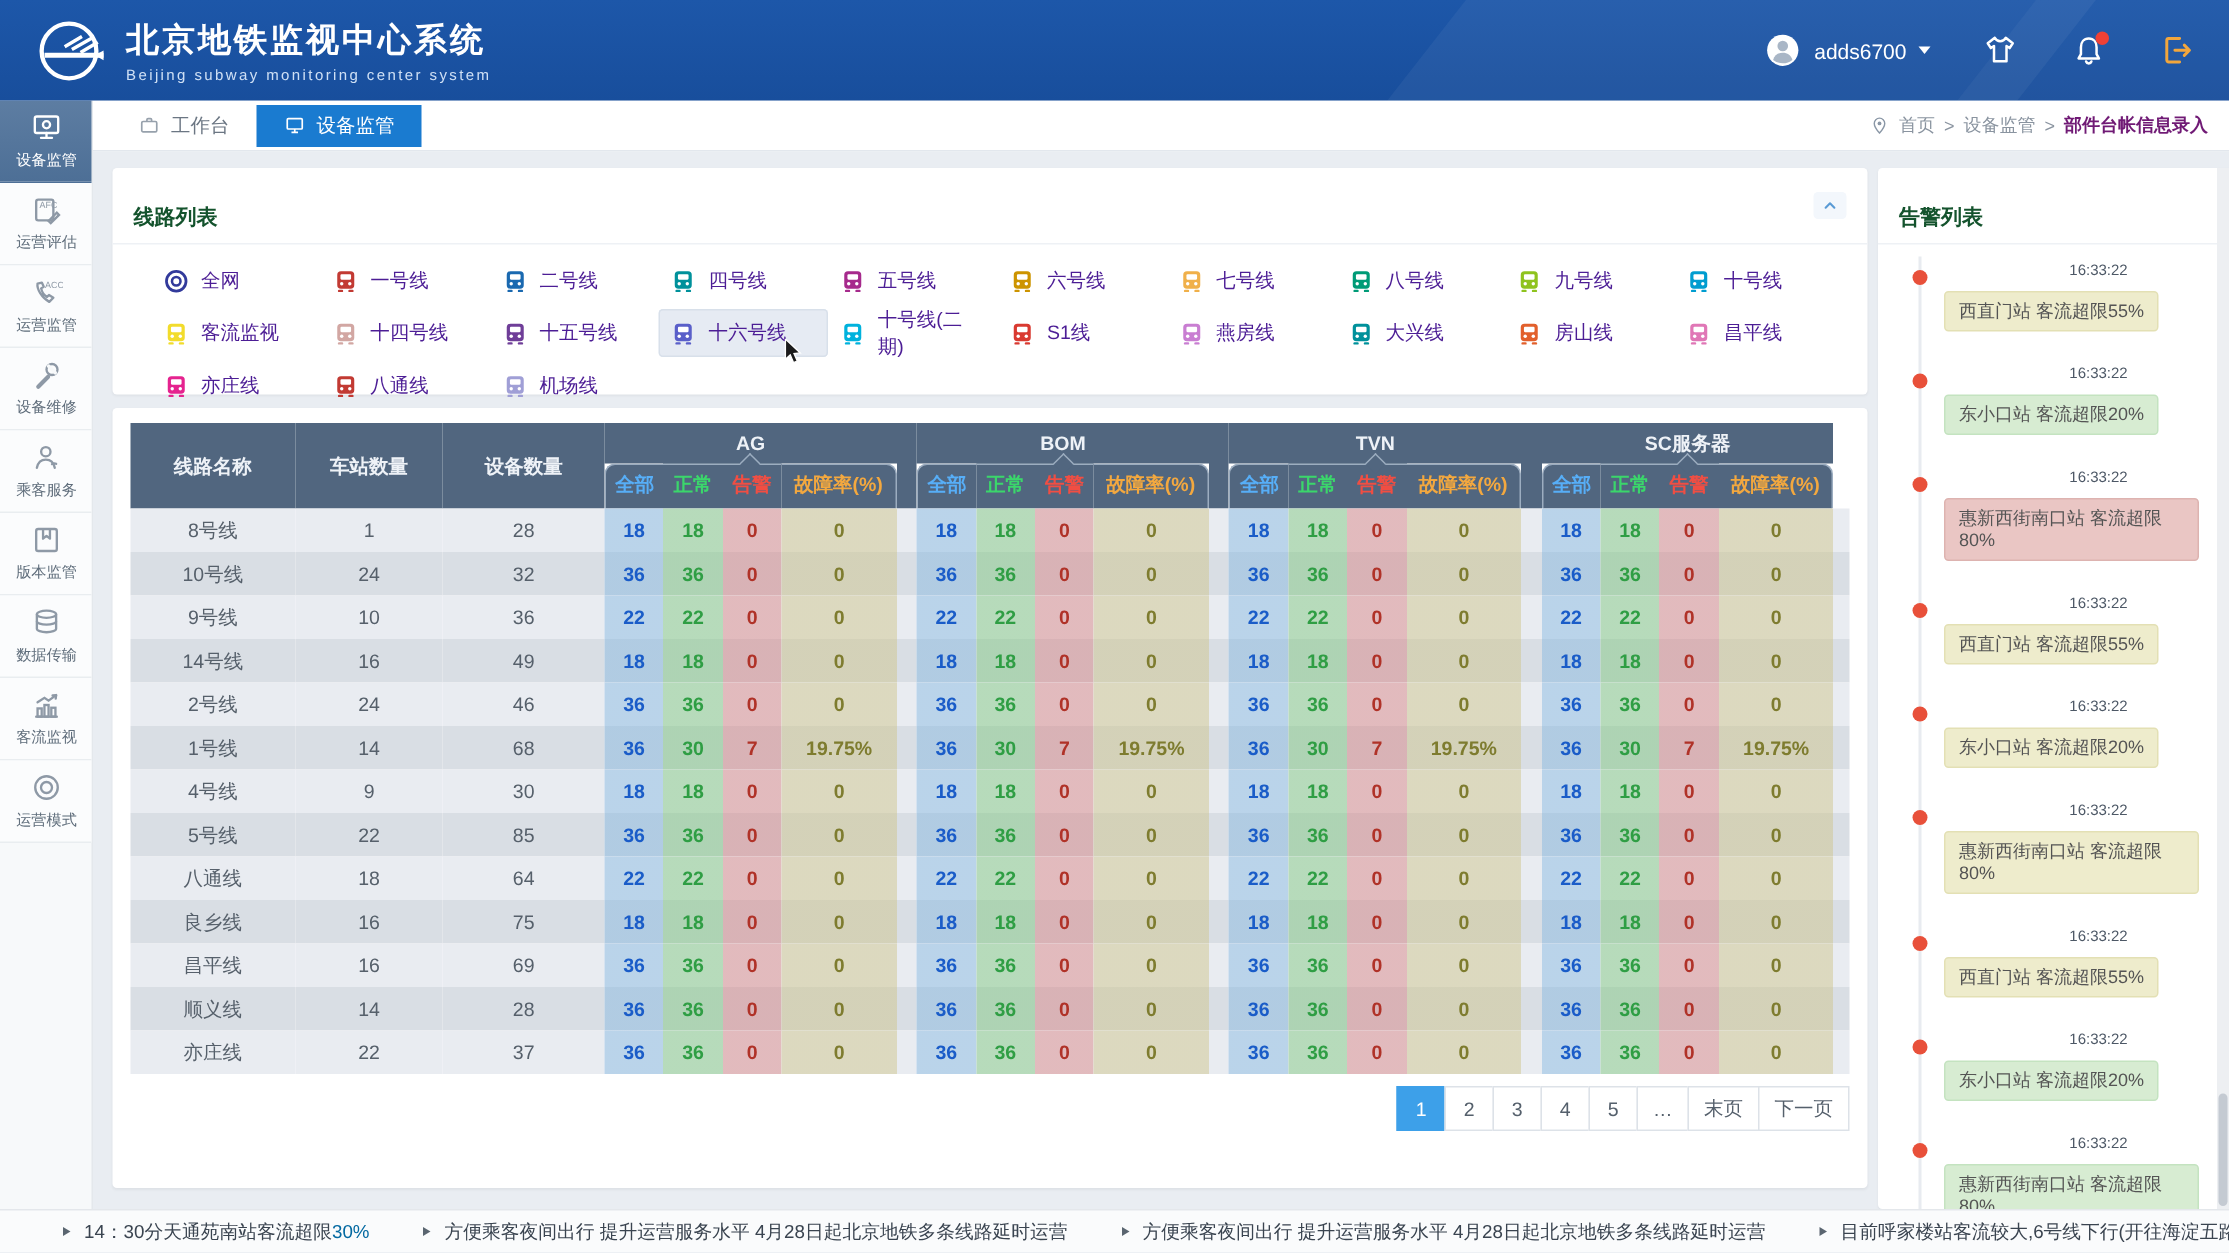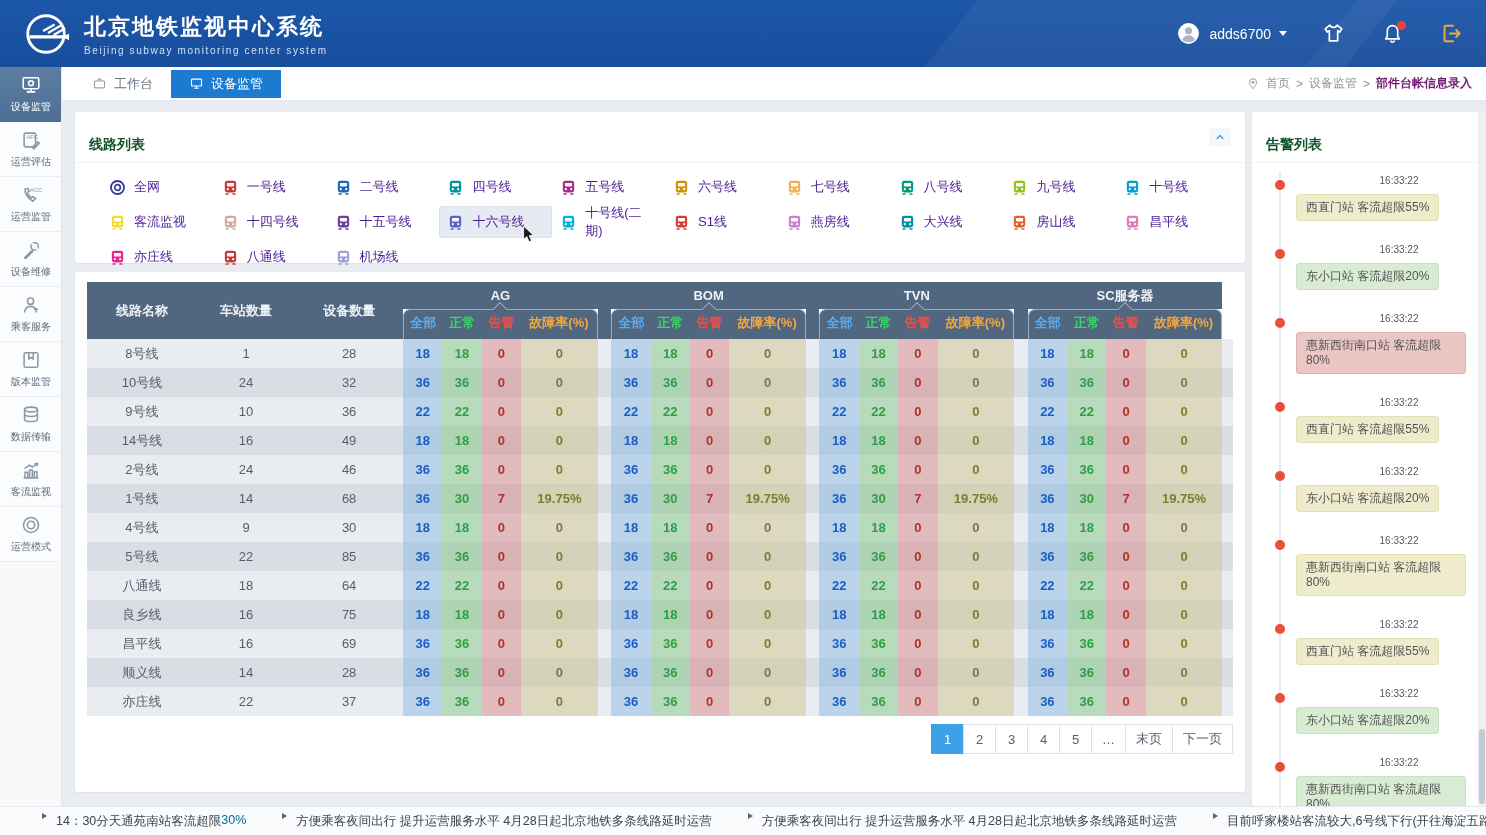"14：30分天通苑南站客流超限" .t-item { align-items: none -> center }
